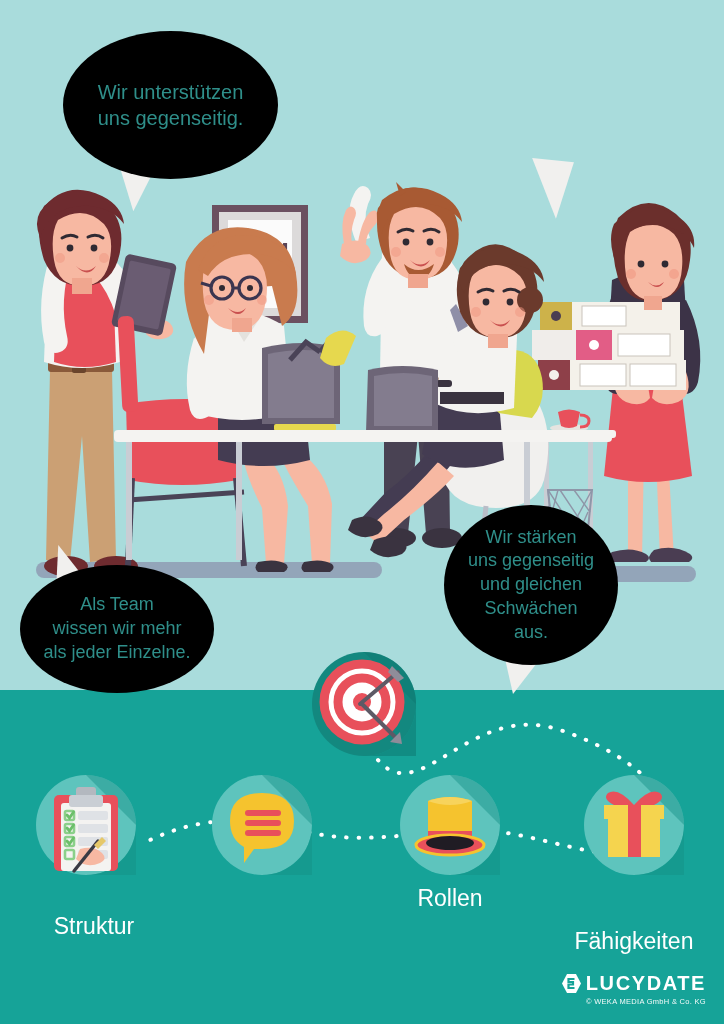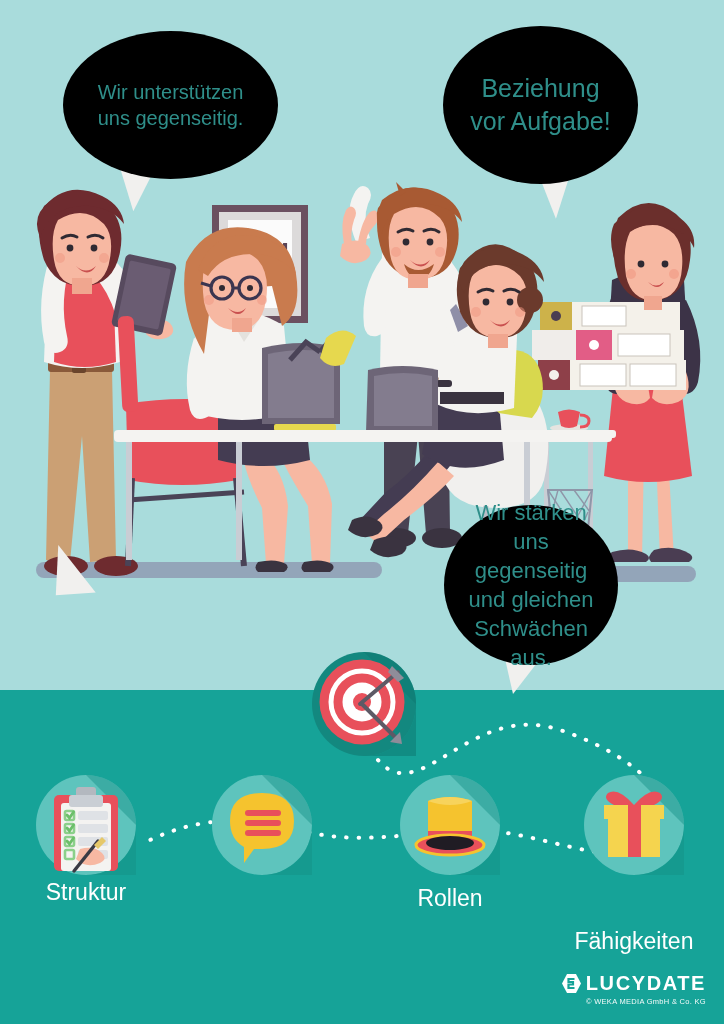"Beziehung" div.bubble { html: <div> <span>Beziehung vor Aufgabe!</span> </div> -> none }
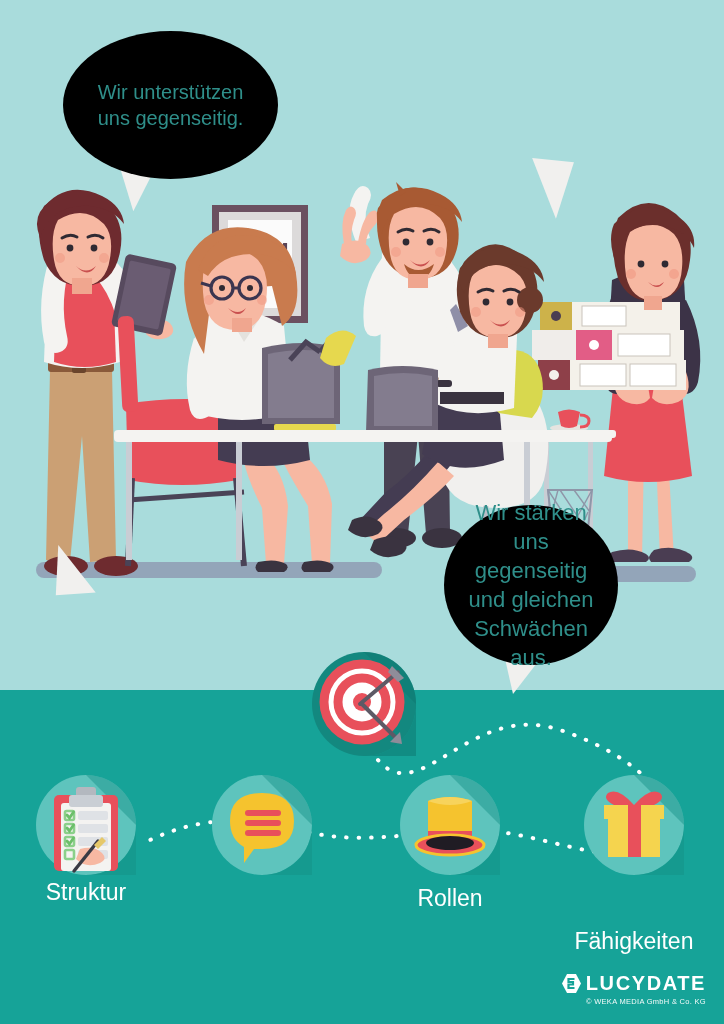"Wir stärken" #b4 .txt { font-size: 22px -> 18px }
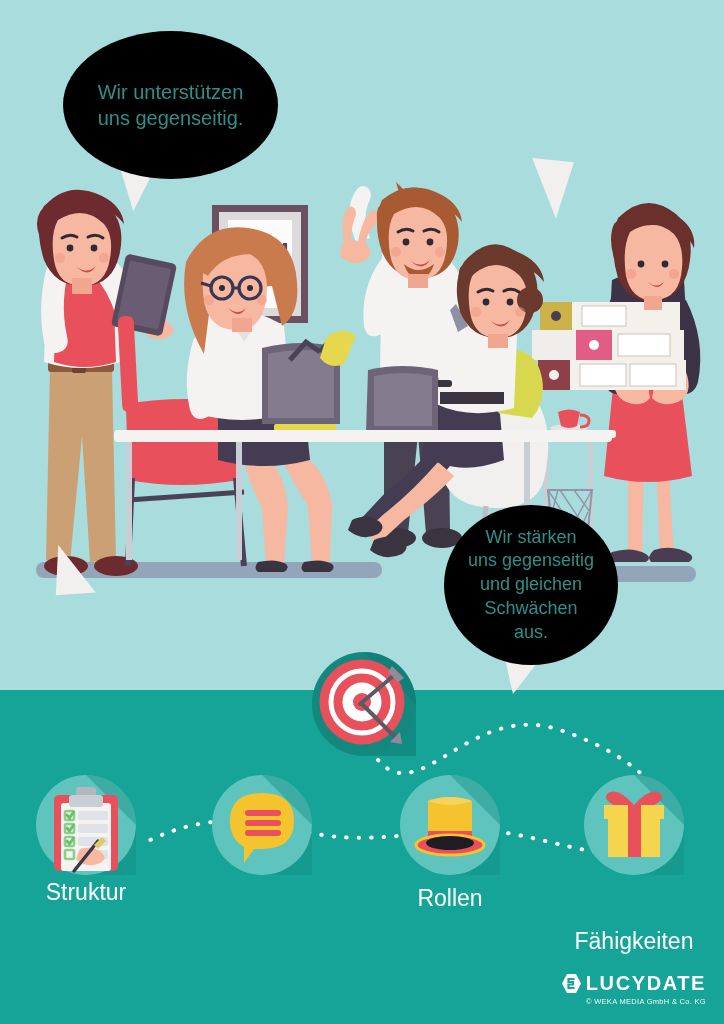"Als Team" div.bubble { html: none -> <div> <span>Als Team wissen wir mehr als jeder Einzelne.</span> </div> }
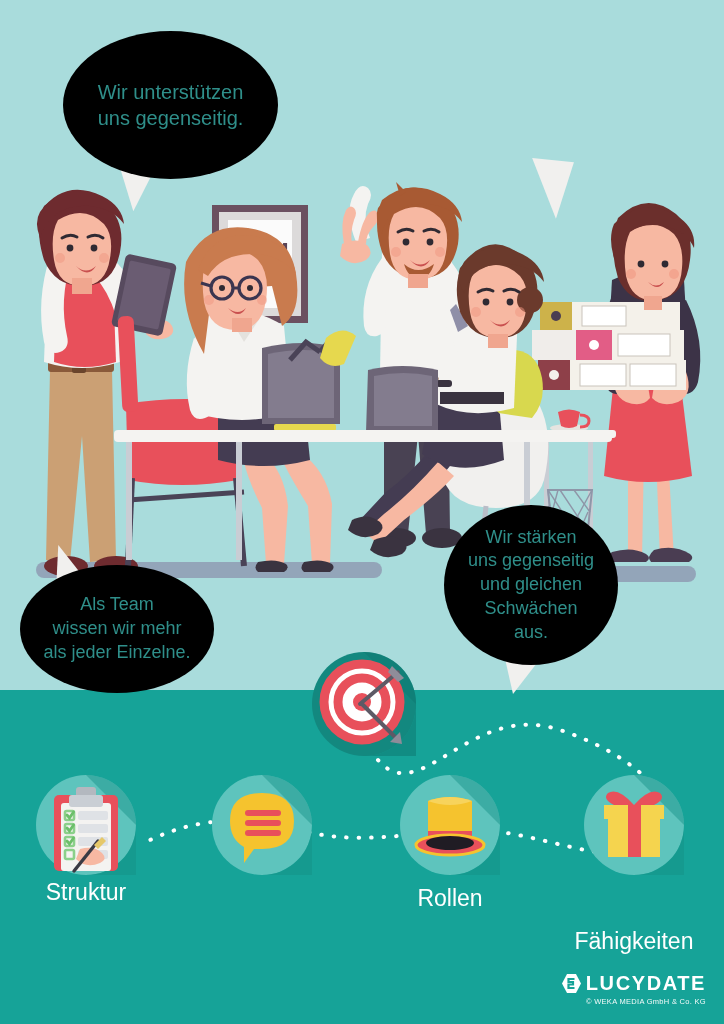"Struktur" div.icon-label { padding-left: none -> 8px; top: 879px -> 913px }
